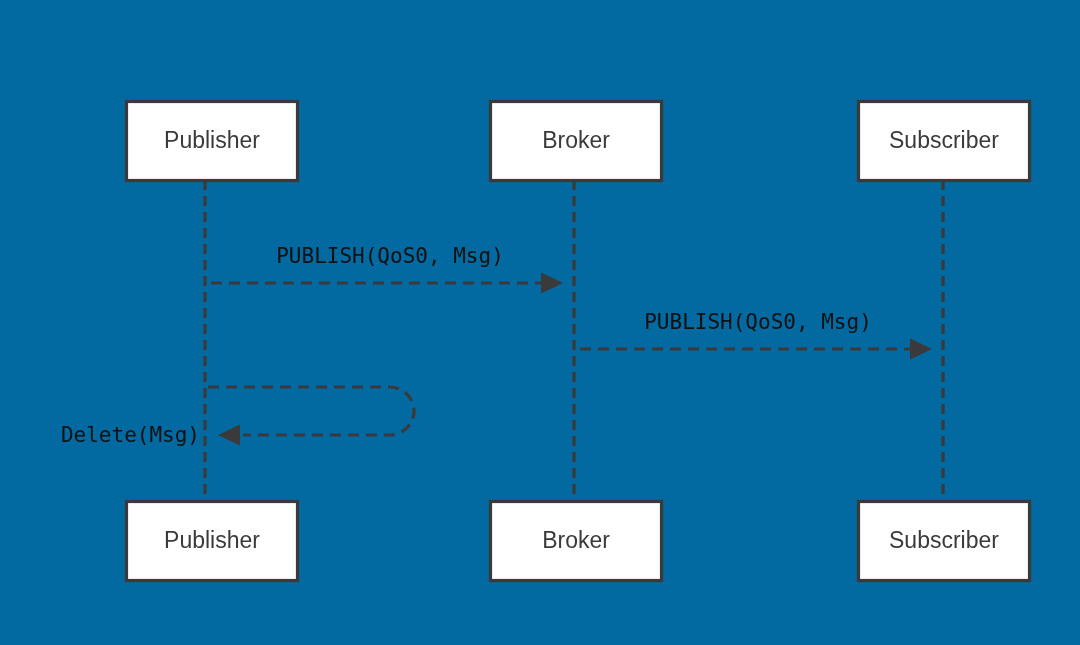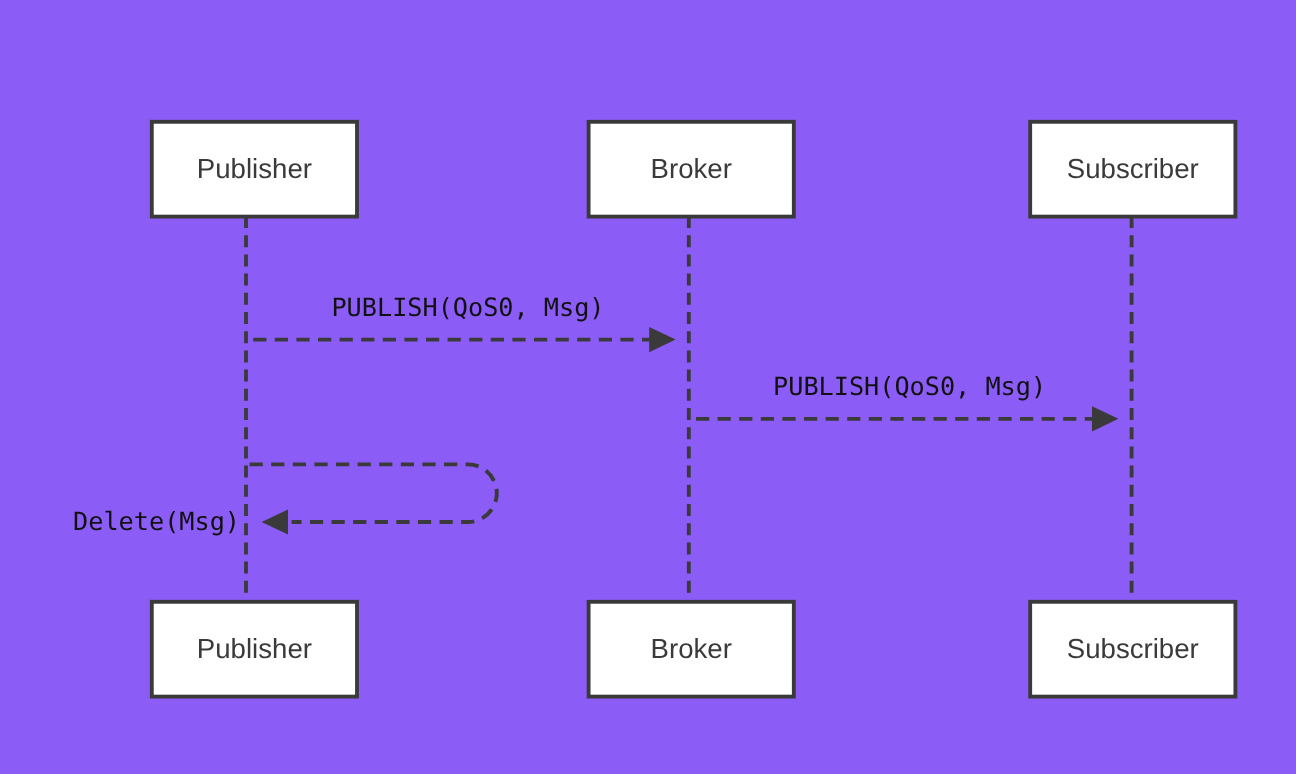"Publisher" #canvas { background: #8b5cf6 -> #0369a1 }
